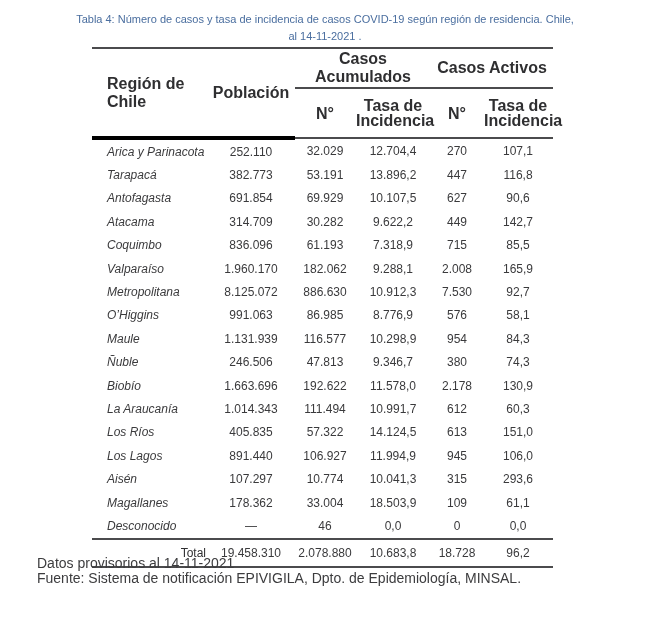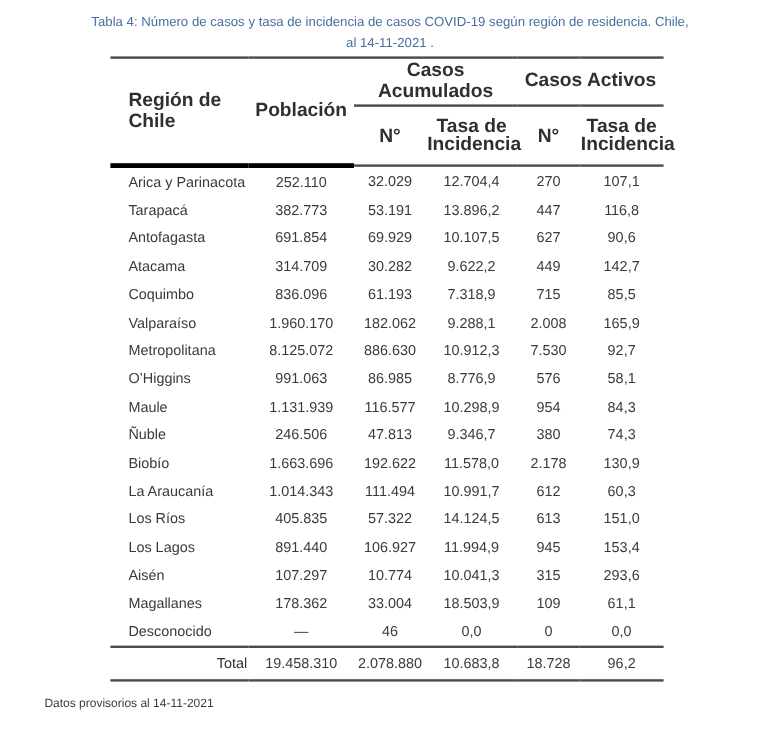"Arica y Parinacota" tbody td.col-region { font-style: none -> italic }
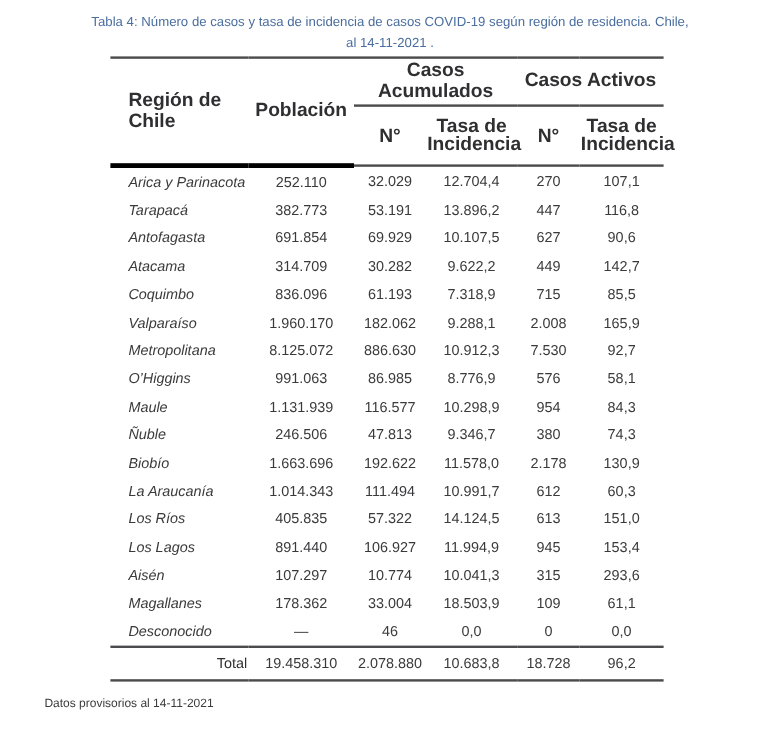"153,4" td { text: 153,4 -> 106,0 }
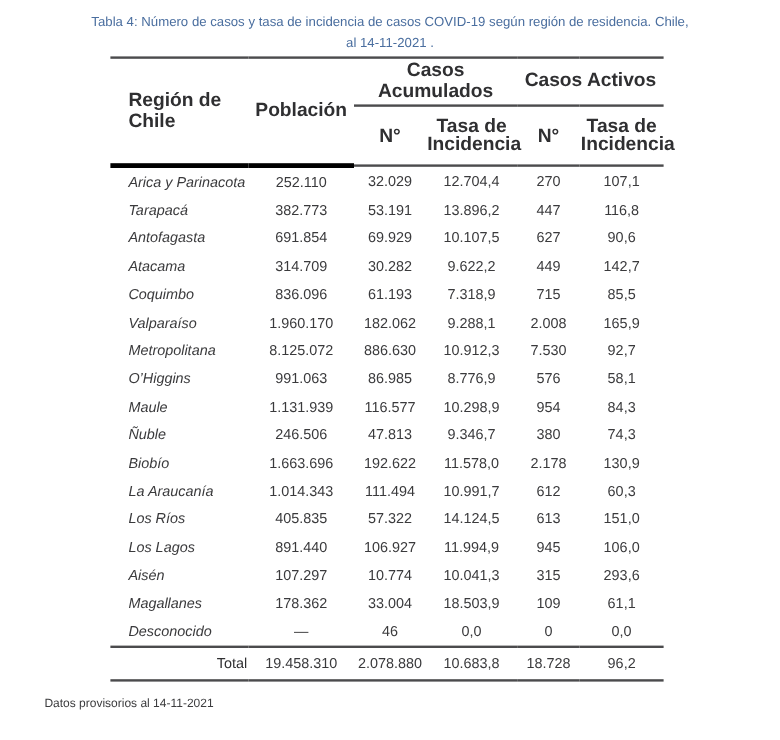"Datos provisorios al 14-11-2021" .footnotes { font-size: 10px -> 14px; top: 579px -> 556px }
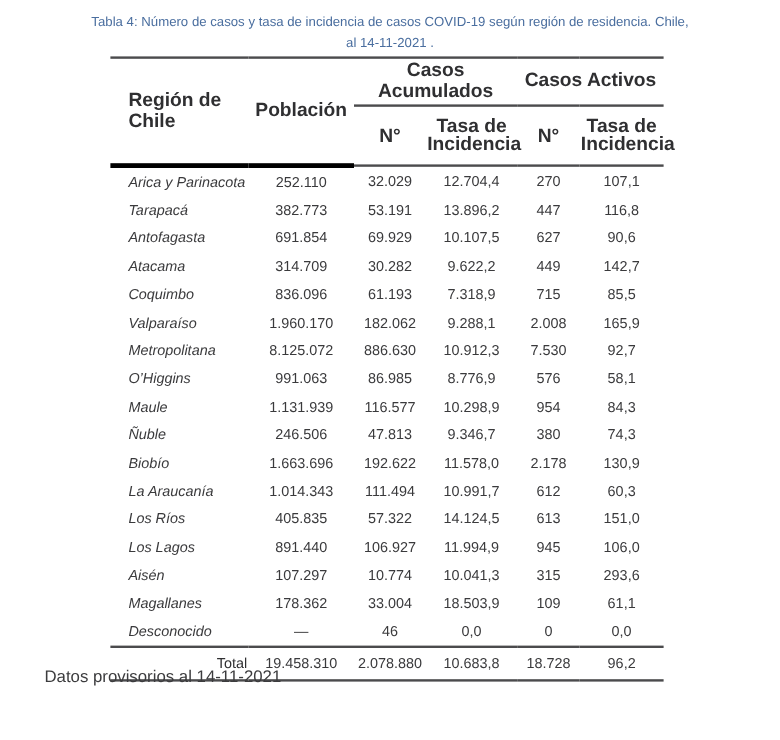"Fuente: Sistema de notificación" div { html: none -> <div>Fuente: Sistema de notificación EPIVIGILA, Dpto. de Epidemiología, MINSAL.</div> }
